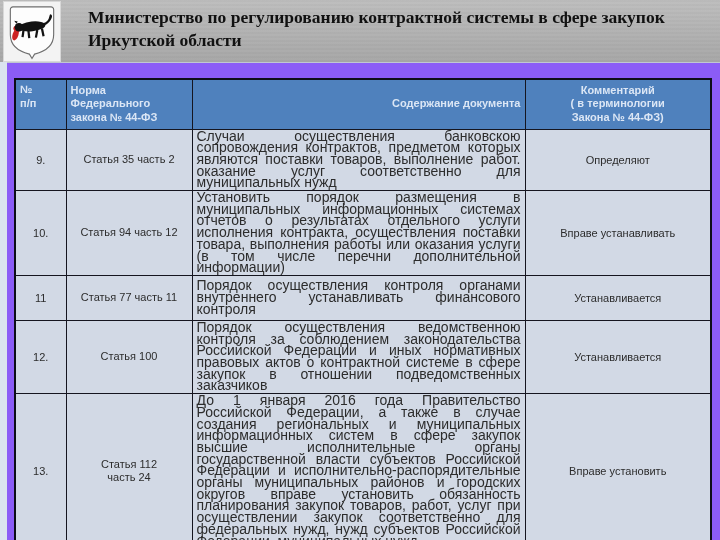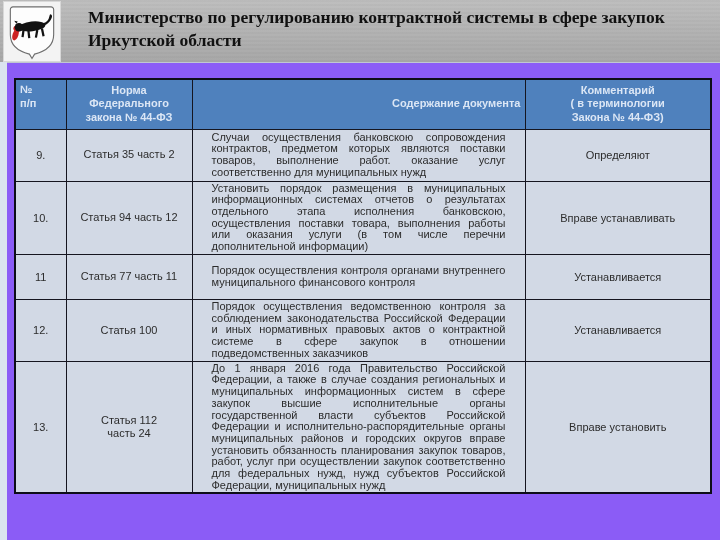"Норма" th.hdr-norm { text-align: center -> left }
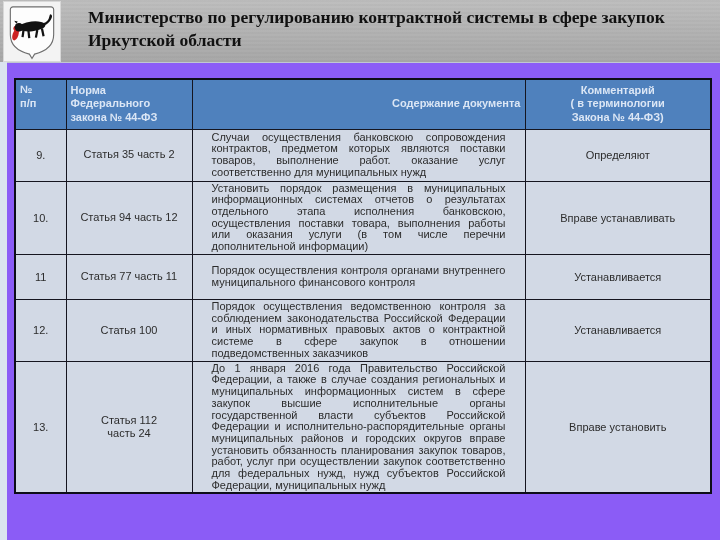"Случаи осуществления банковскою" td.content { font-size: 11px -> 14px; padding: 1px 19px -> 1px 4px }
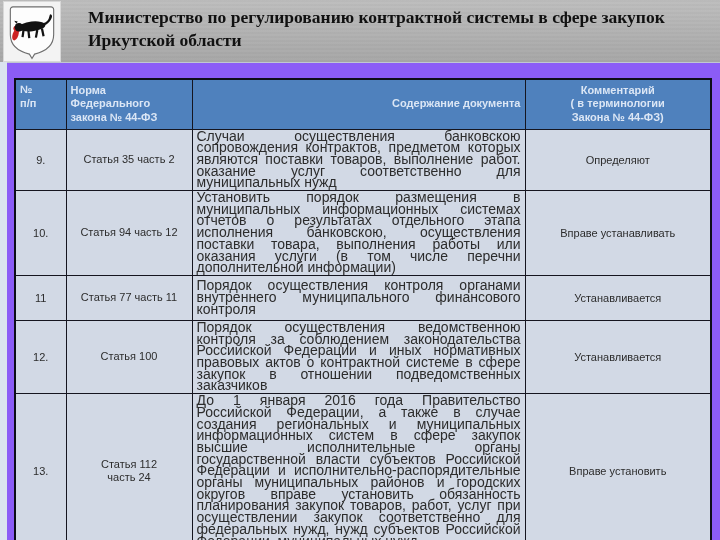"Установить порядок размещения в" td.content { text: этапа исполнения банковскою -> услуги исполнения контракта }
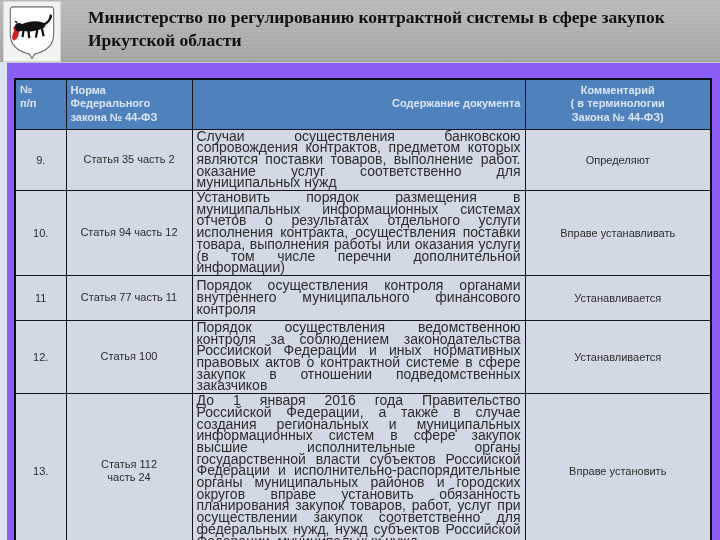"Порядок осуществления контроля органами" td.content { text: муниципального -> устанавливать }
